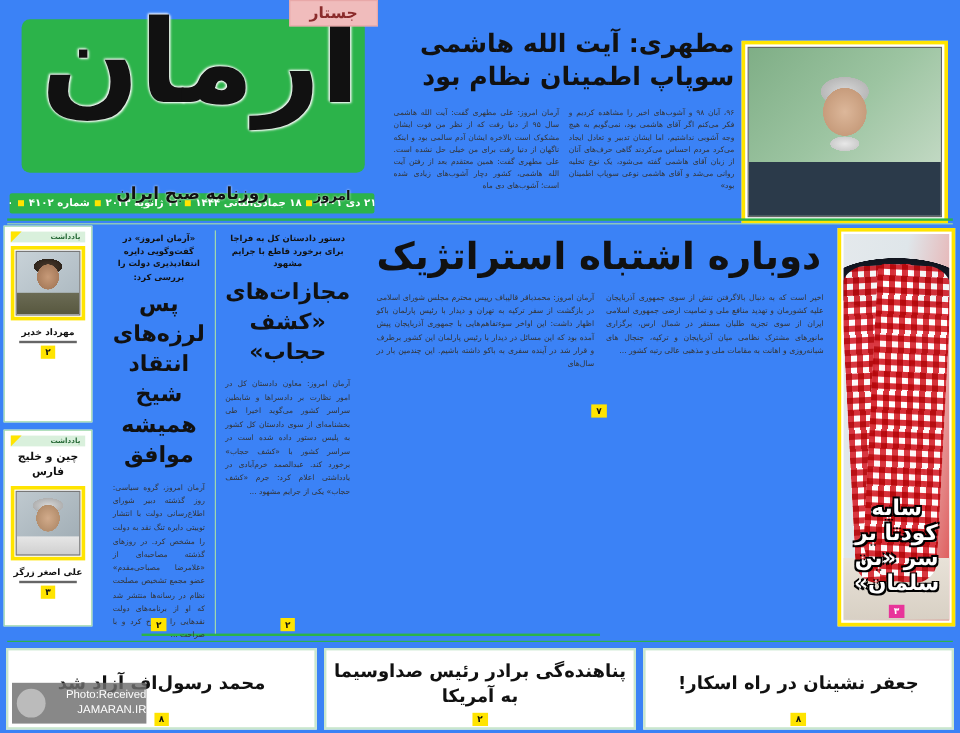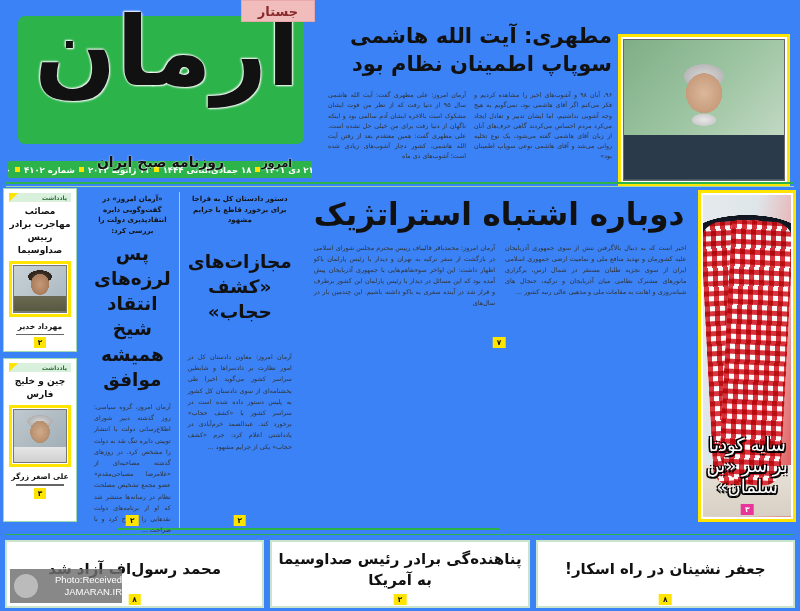"دستور دادستان کل به فراجا" .sub-story + .sub-story { gap: 18px -> none }
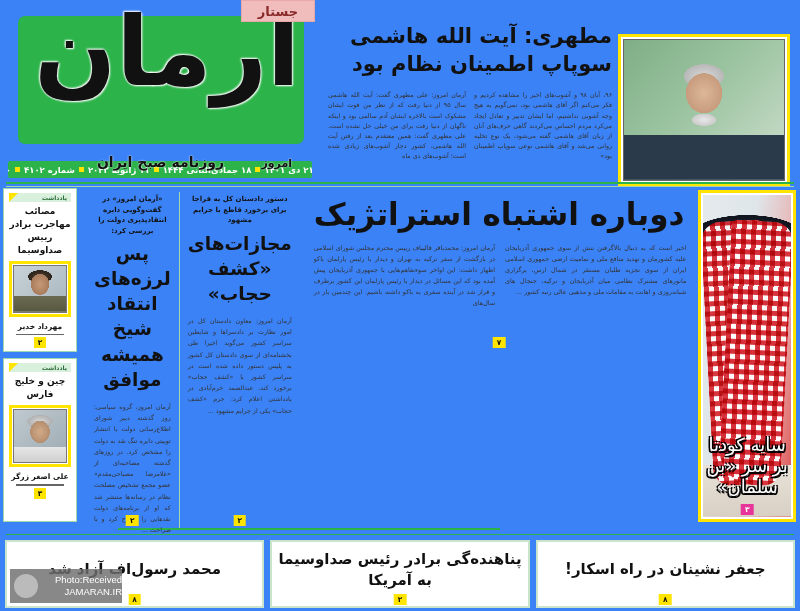"مصائب مهاجرت برادر رییس صداوسیما" div.note-title { html: <div>مصائب مهاجرت برادر رییس صداوسیما</div> -> none }
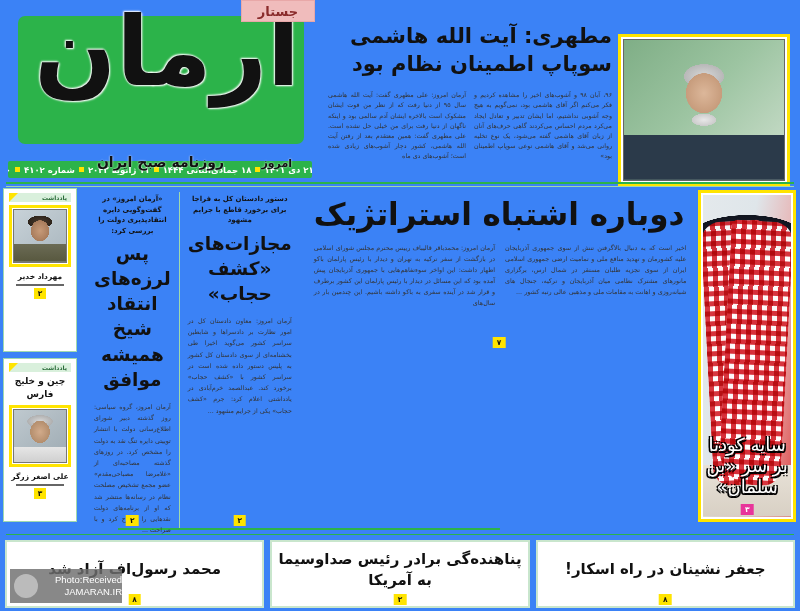"سایه کودتا بر سر «بن" .bigphoto-caption { font-weight: normal -> bold }
